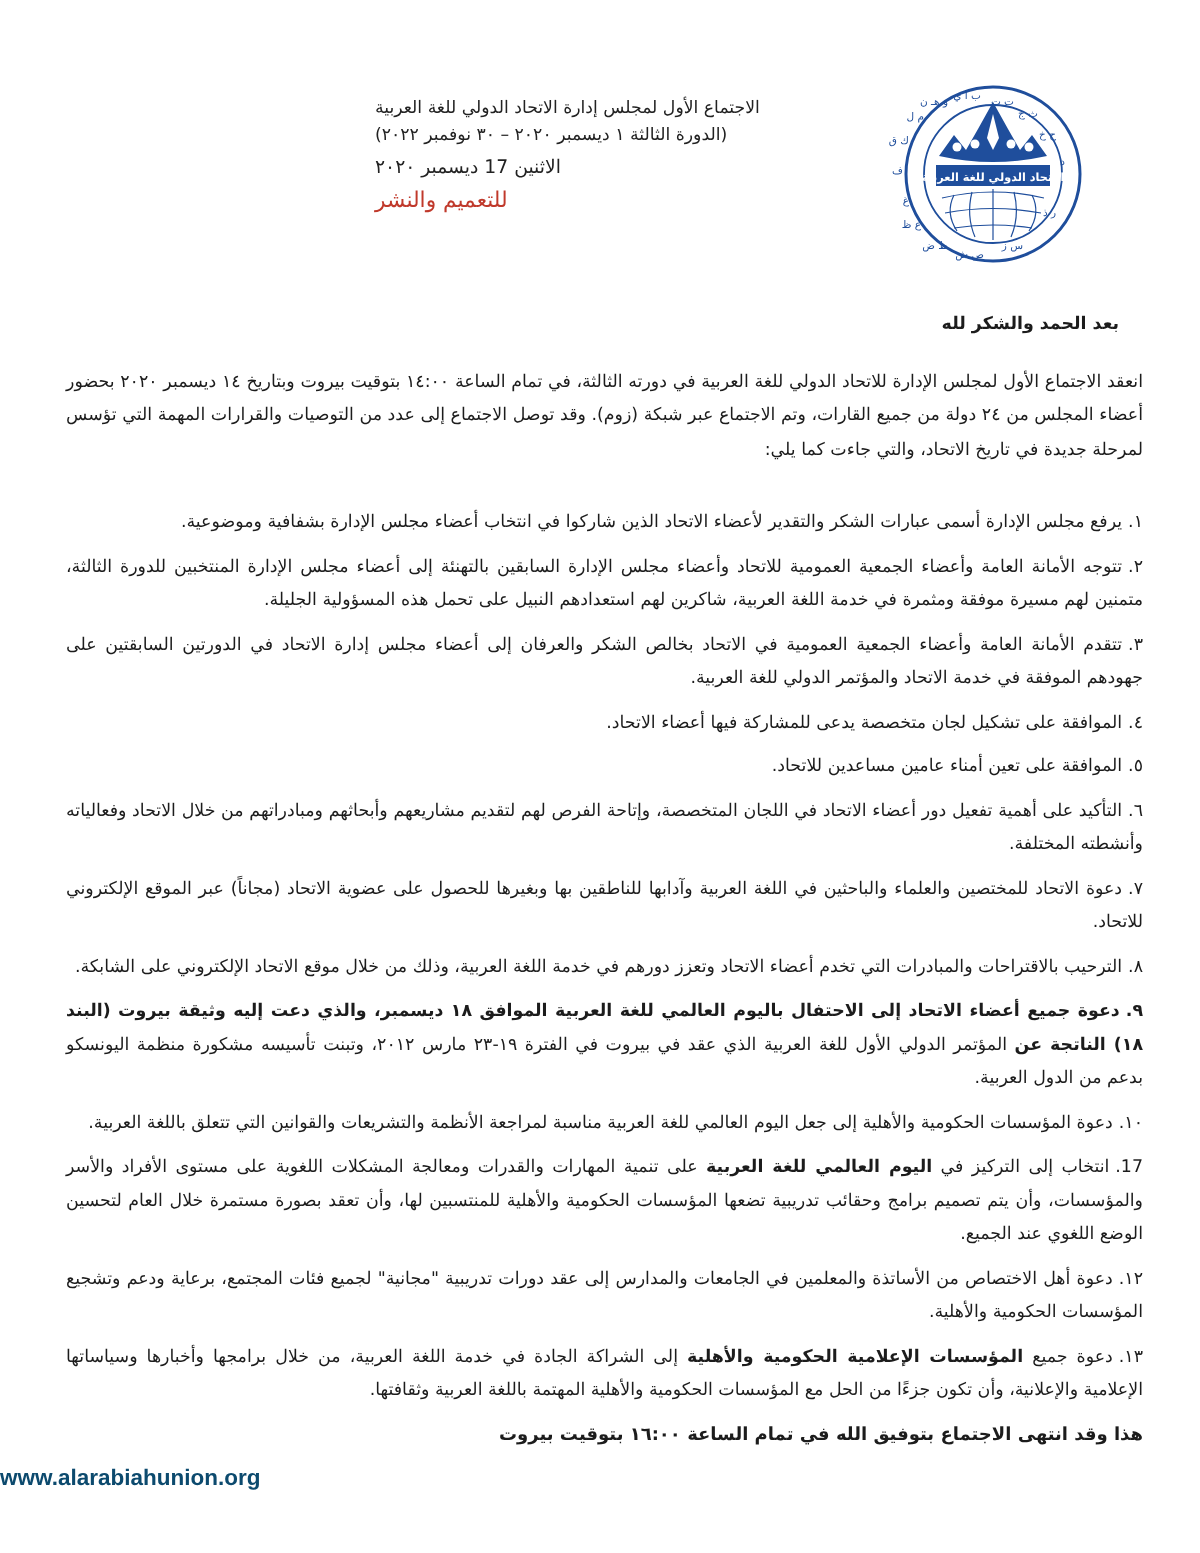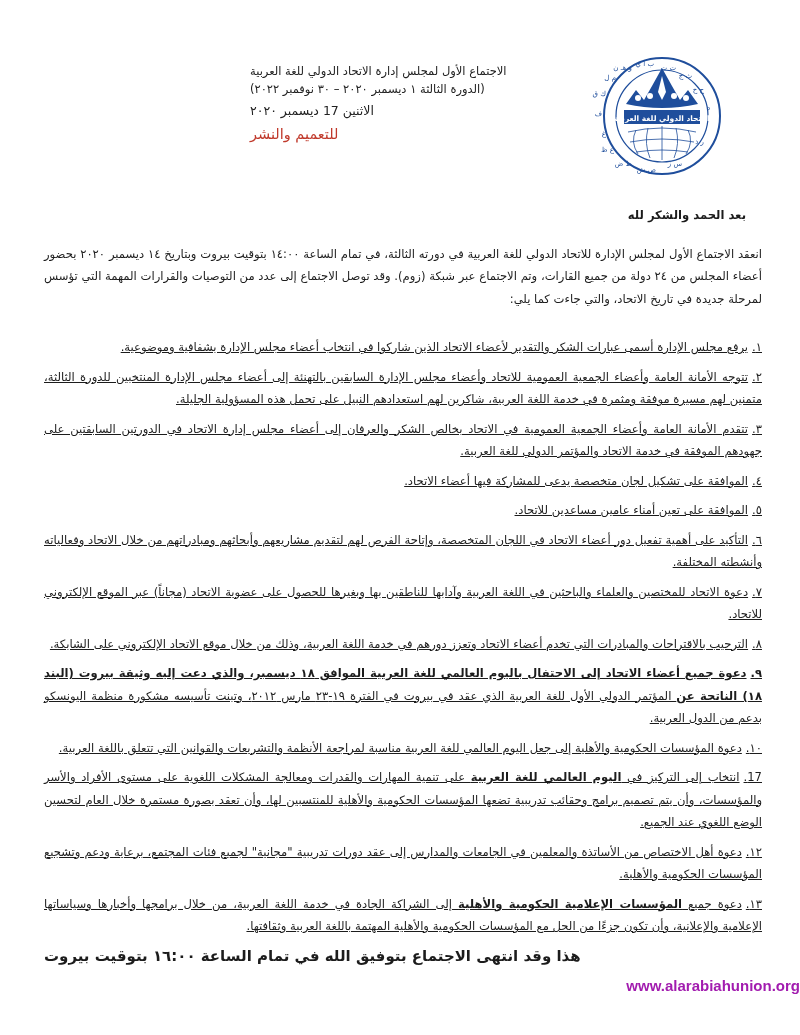"١.يرفع مجلس الإدارة أسمى عبارات" .items { text-decoration: underline -> none }
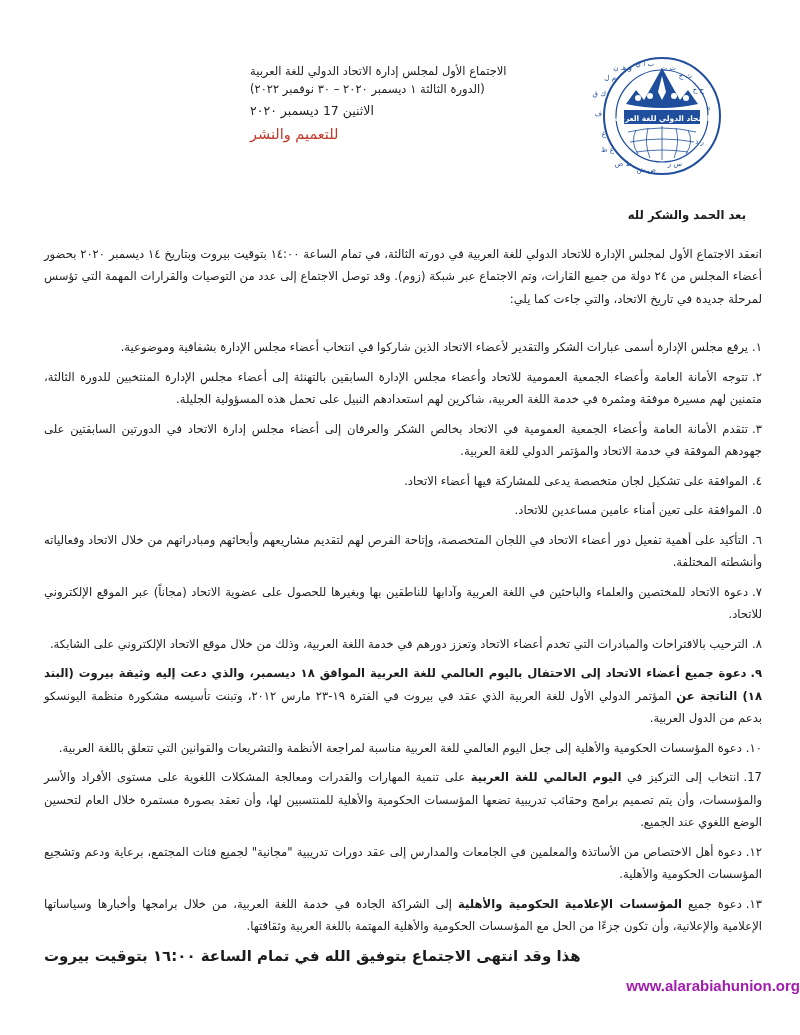"هذا وقد انتهى الاجتماع بتوفيق" .closing { font-size: 15px -> 12px; text-align: left -> right }
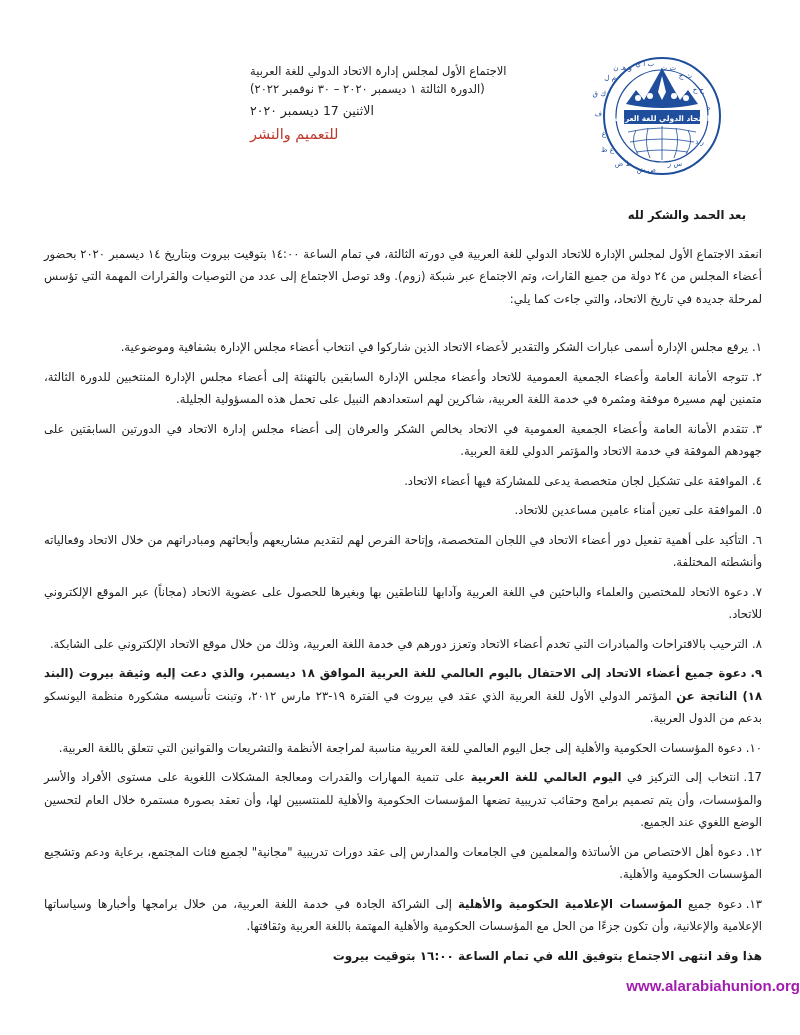"www.alarabiahunion.org" .website { color: #a21caf -> #0c4a6e; text-align: right -> left }
